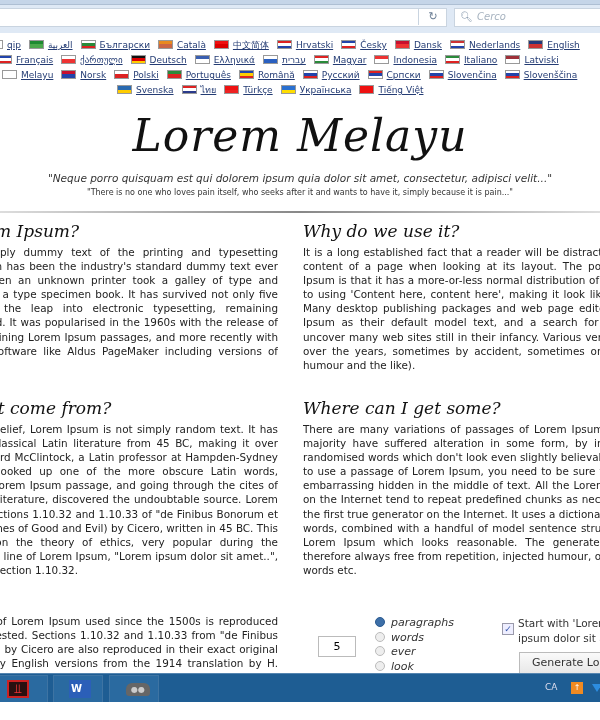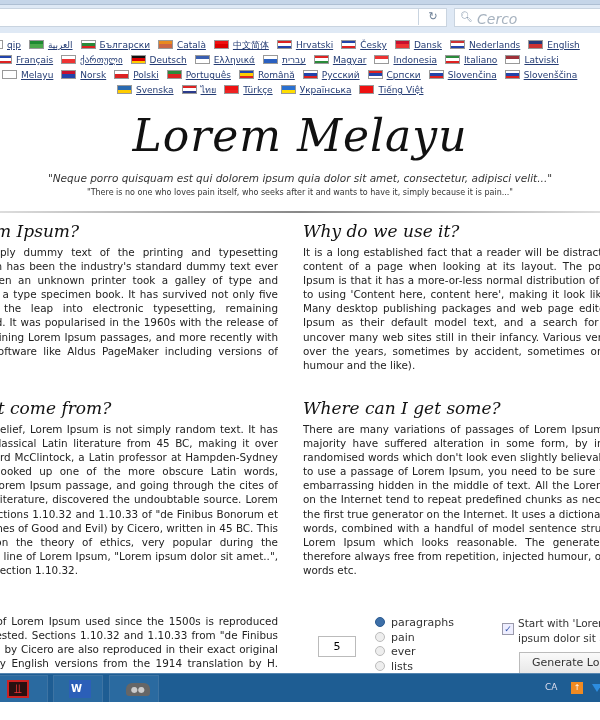"Cerco" .search-ph { font-size: 14px -> 10px }
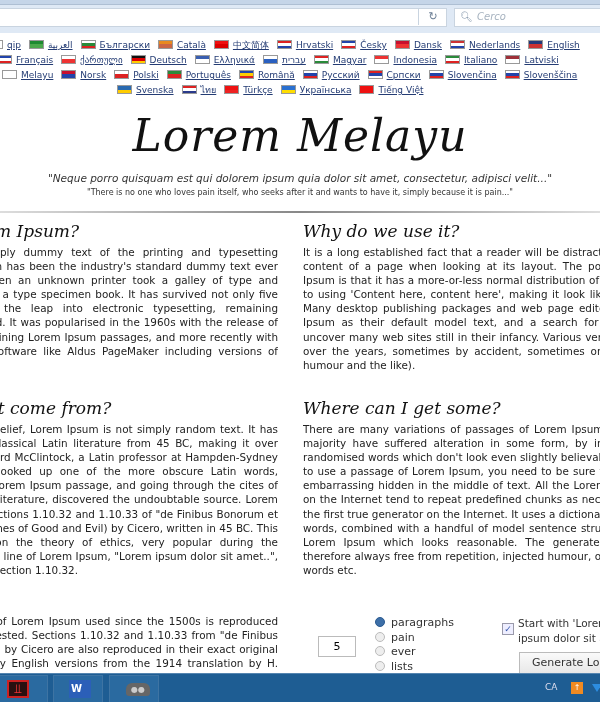"paragraphs" .opt { font-style: none -> italic }
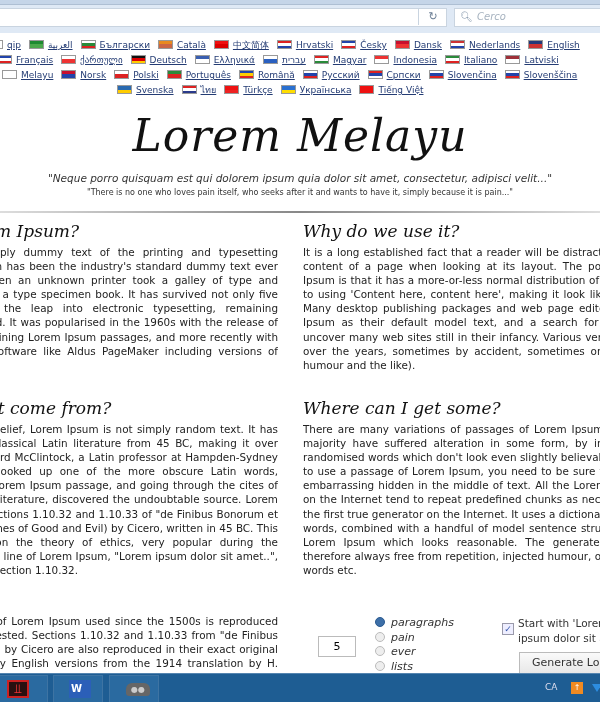"pain" span { text: pain -> words }
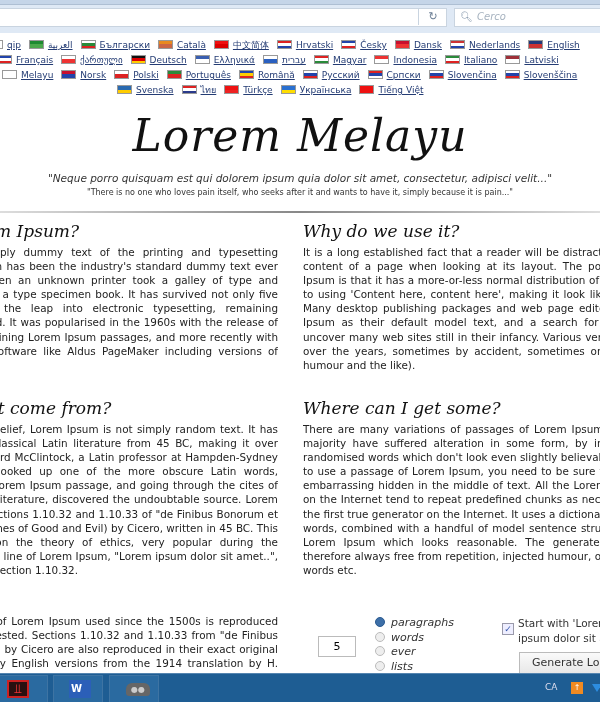"lists" span { text: lists -> look }
